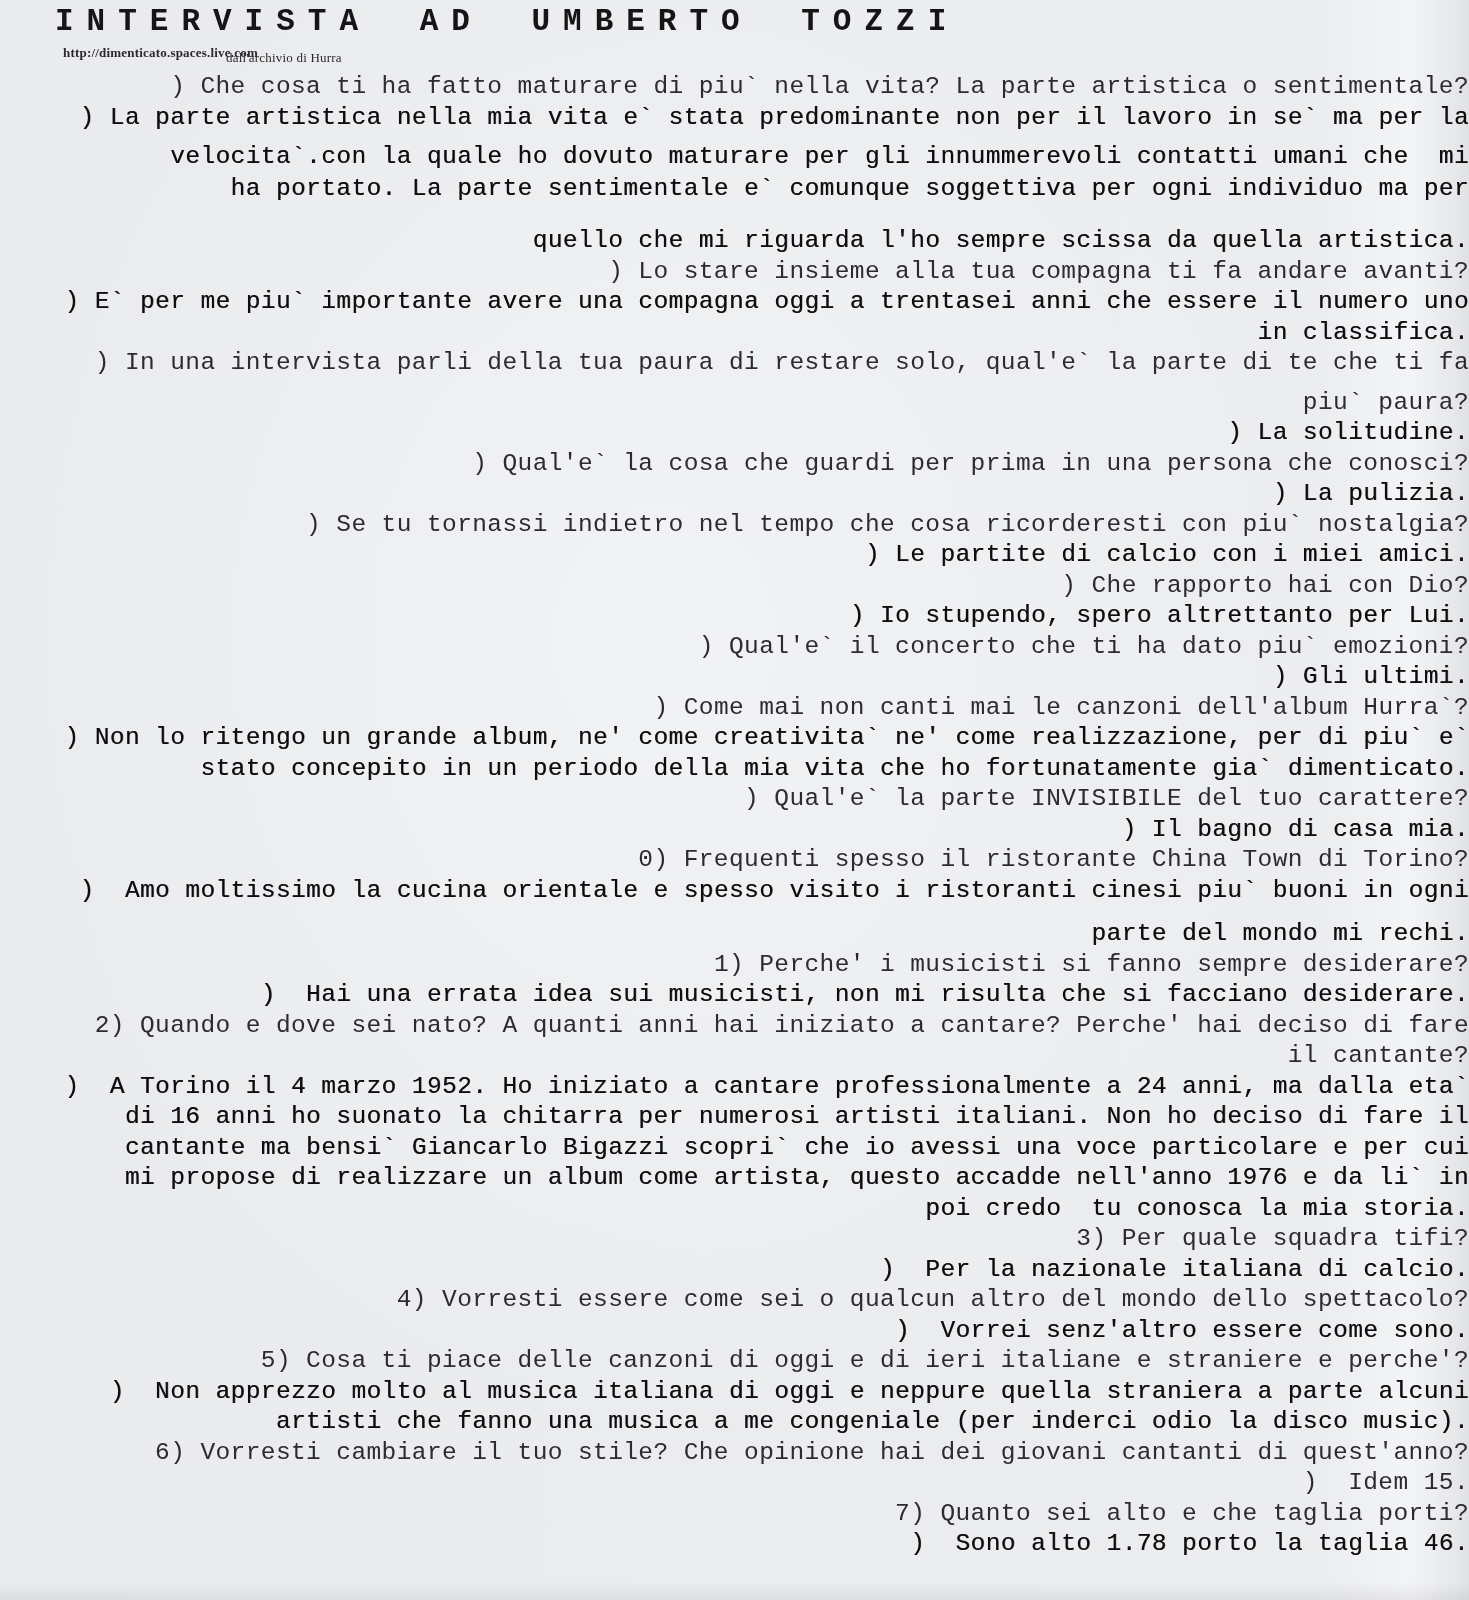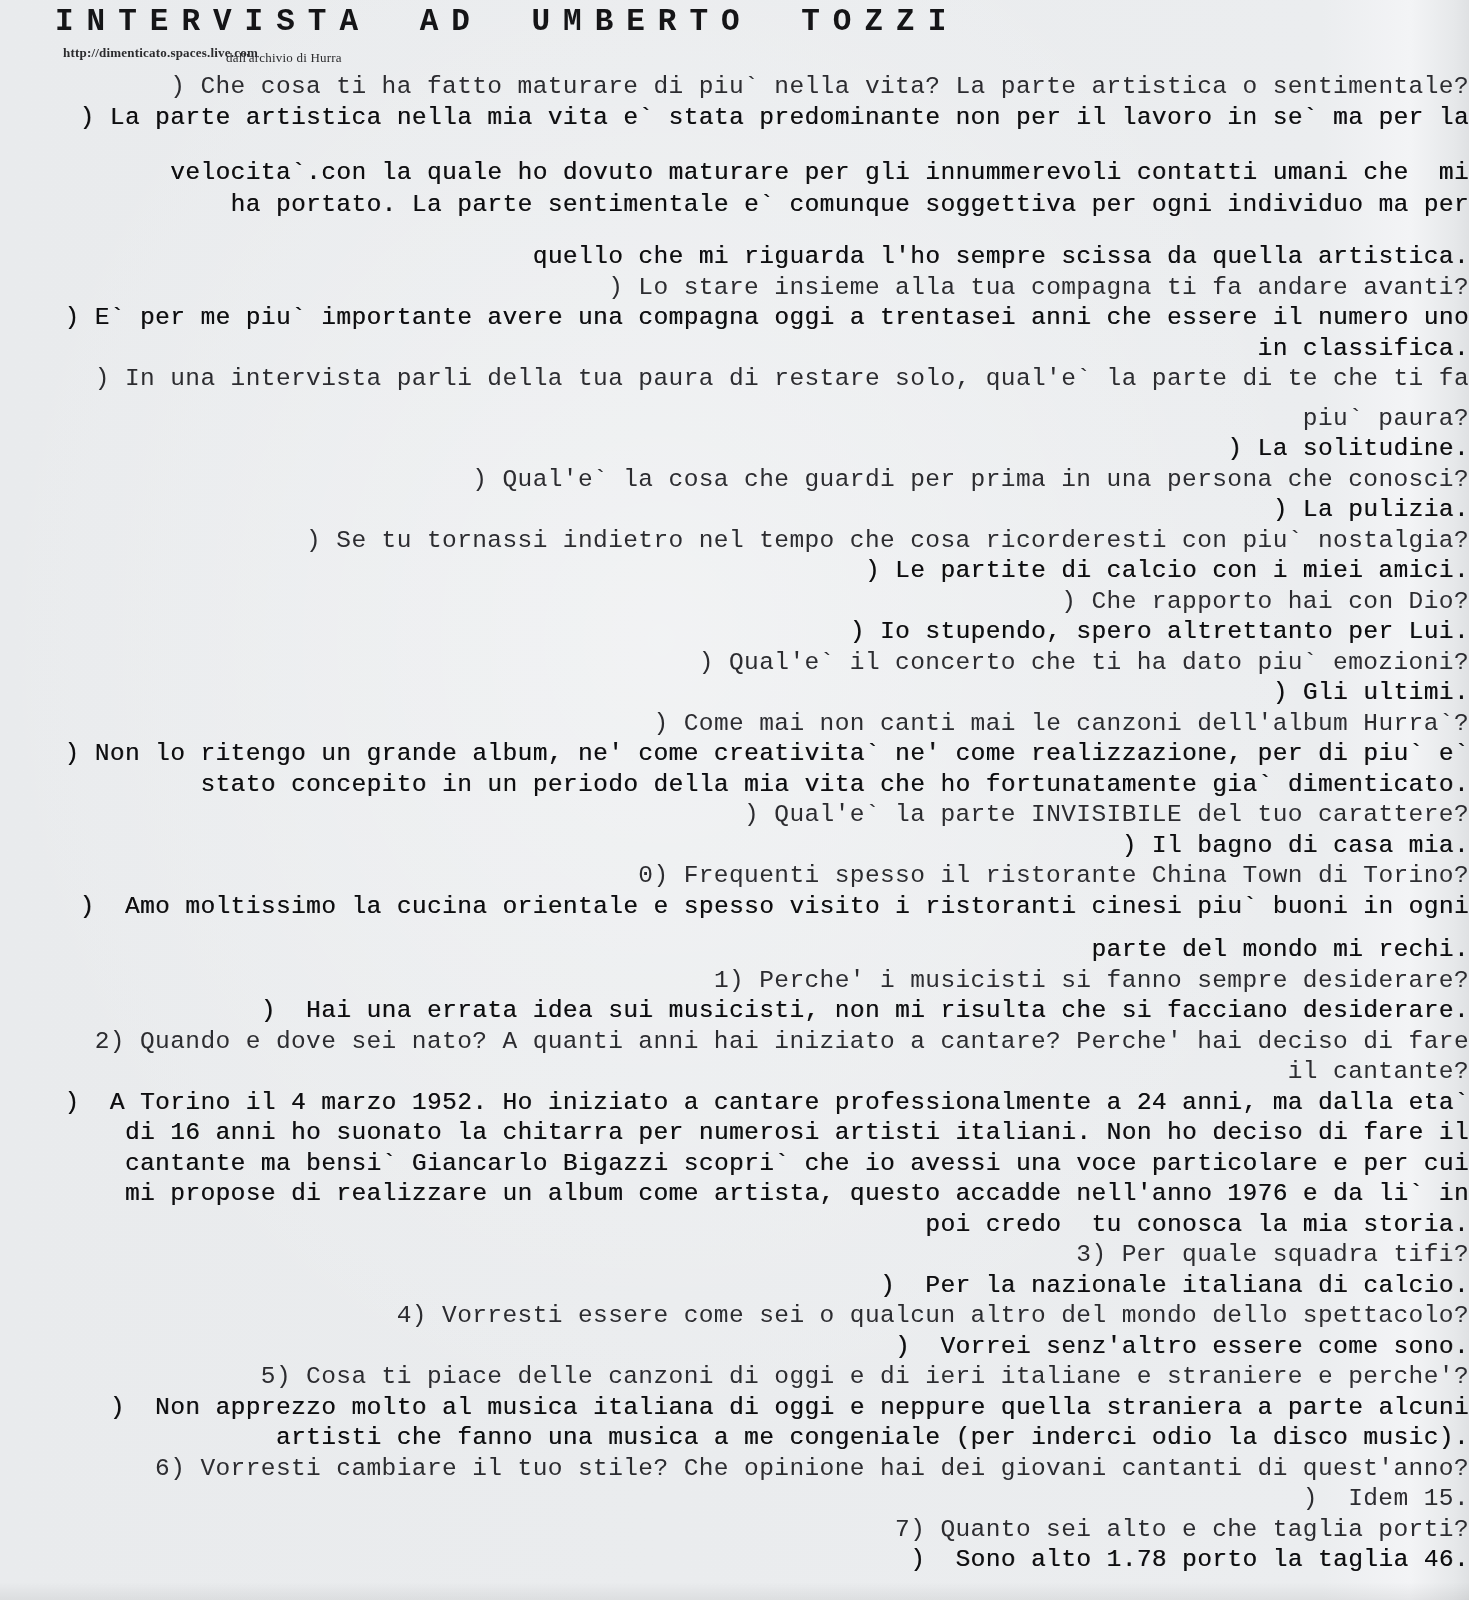"velocita`.con la quale ho dovuto" .line:nth-child(3) { margin-top: 25px -> 9px }
